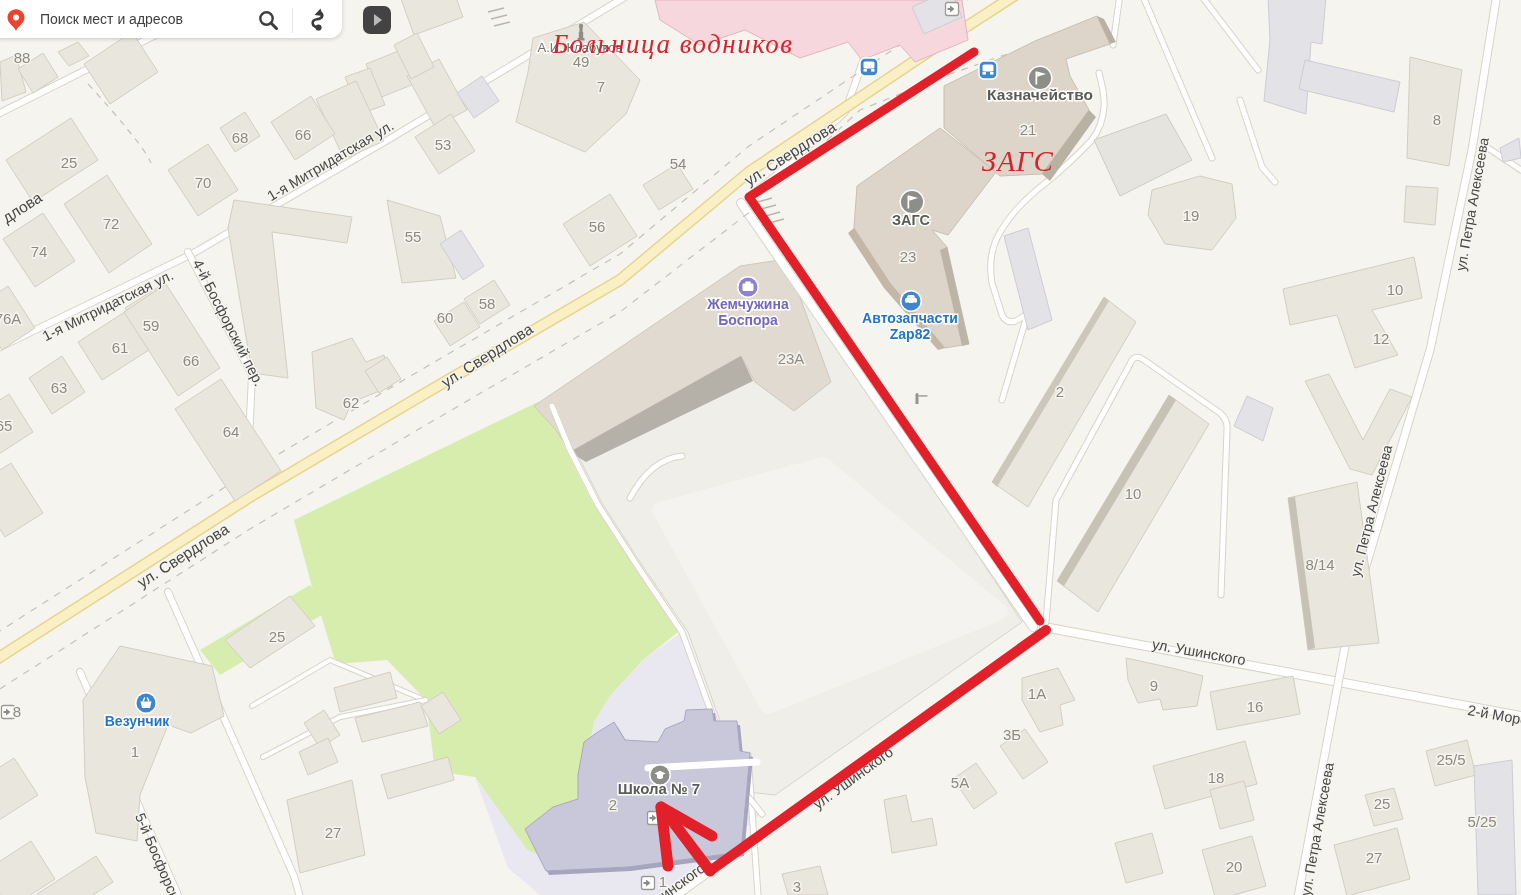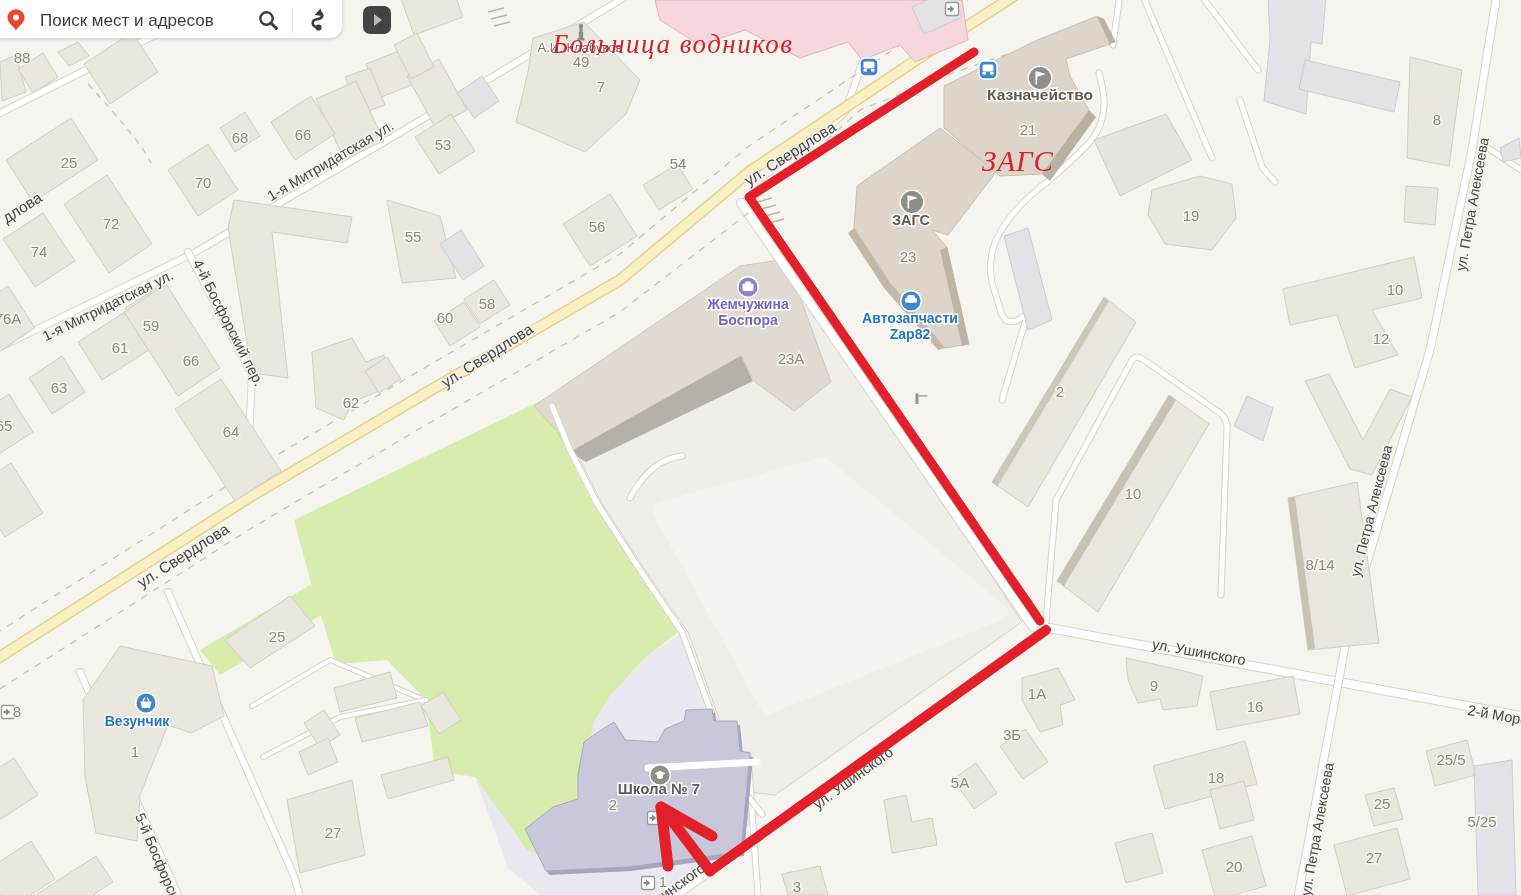"Поиск мест и адресов" #placeholder { font-size: 17px -> 14px }
